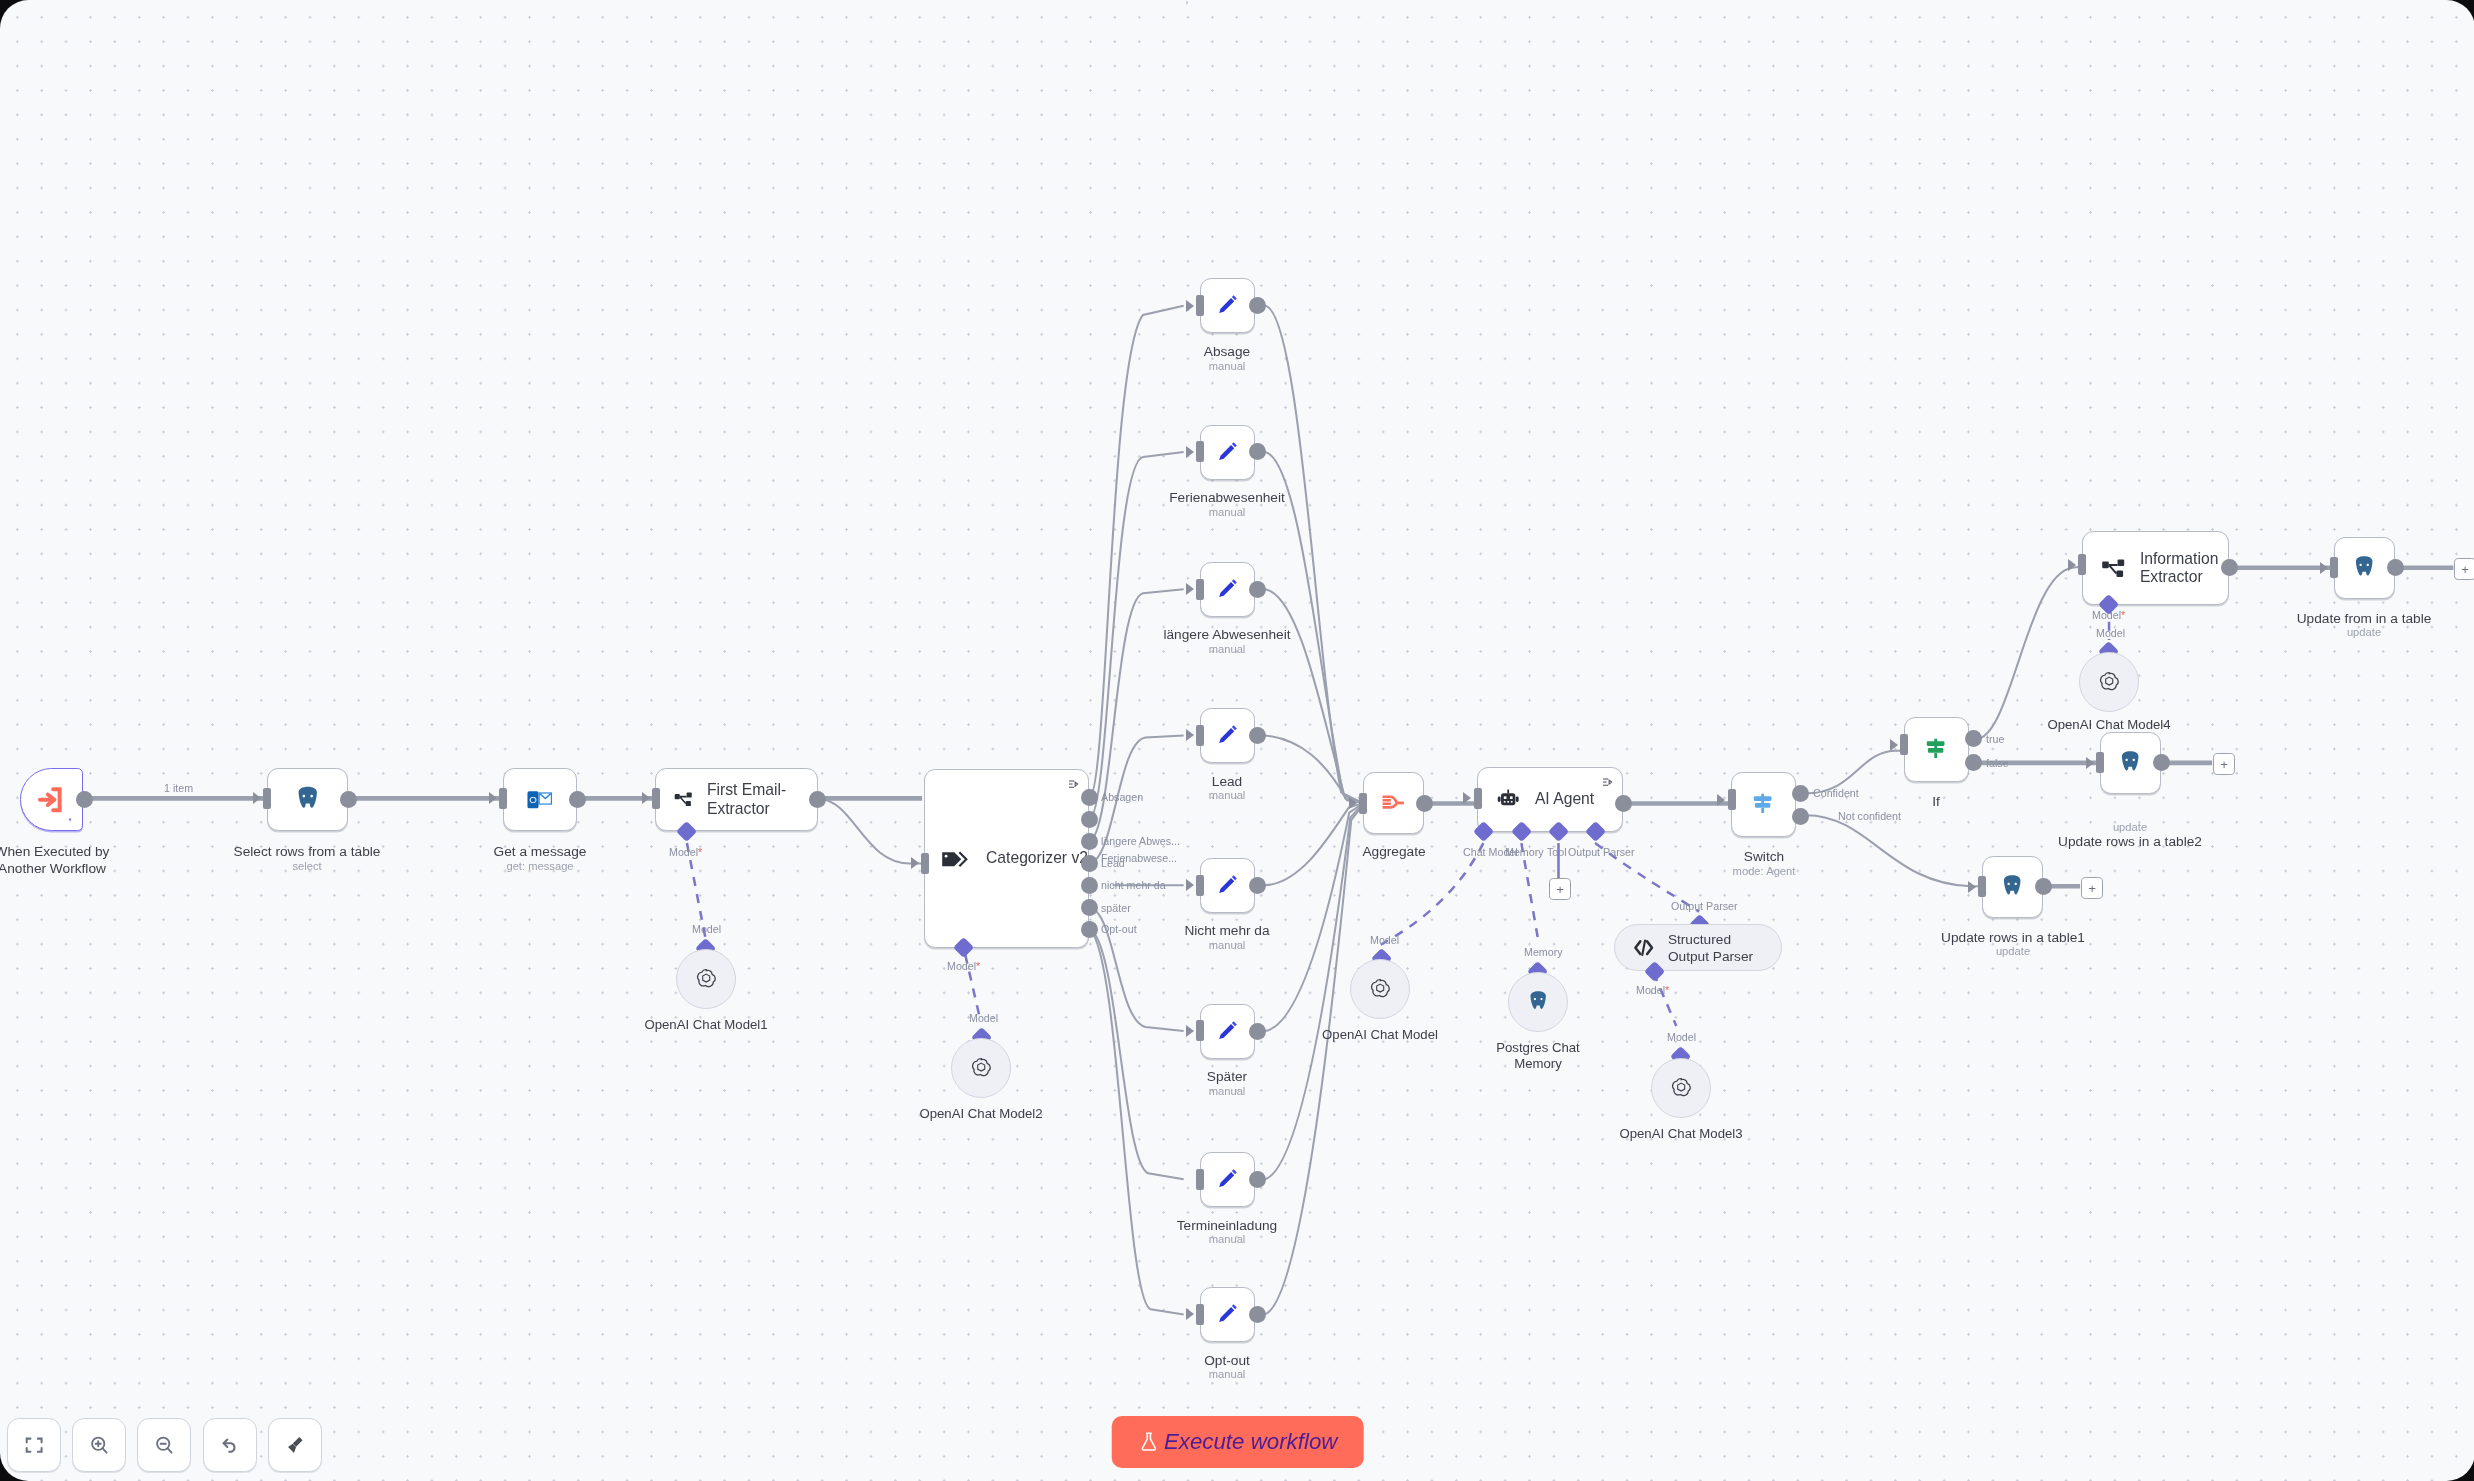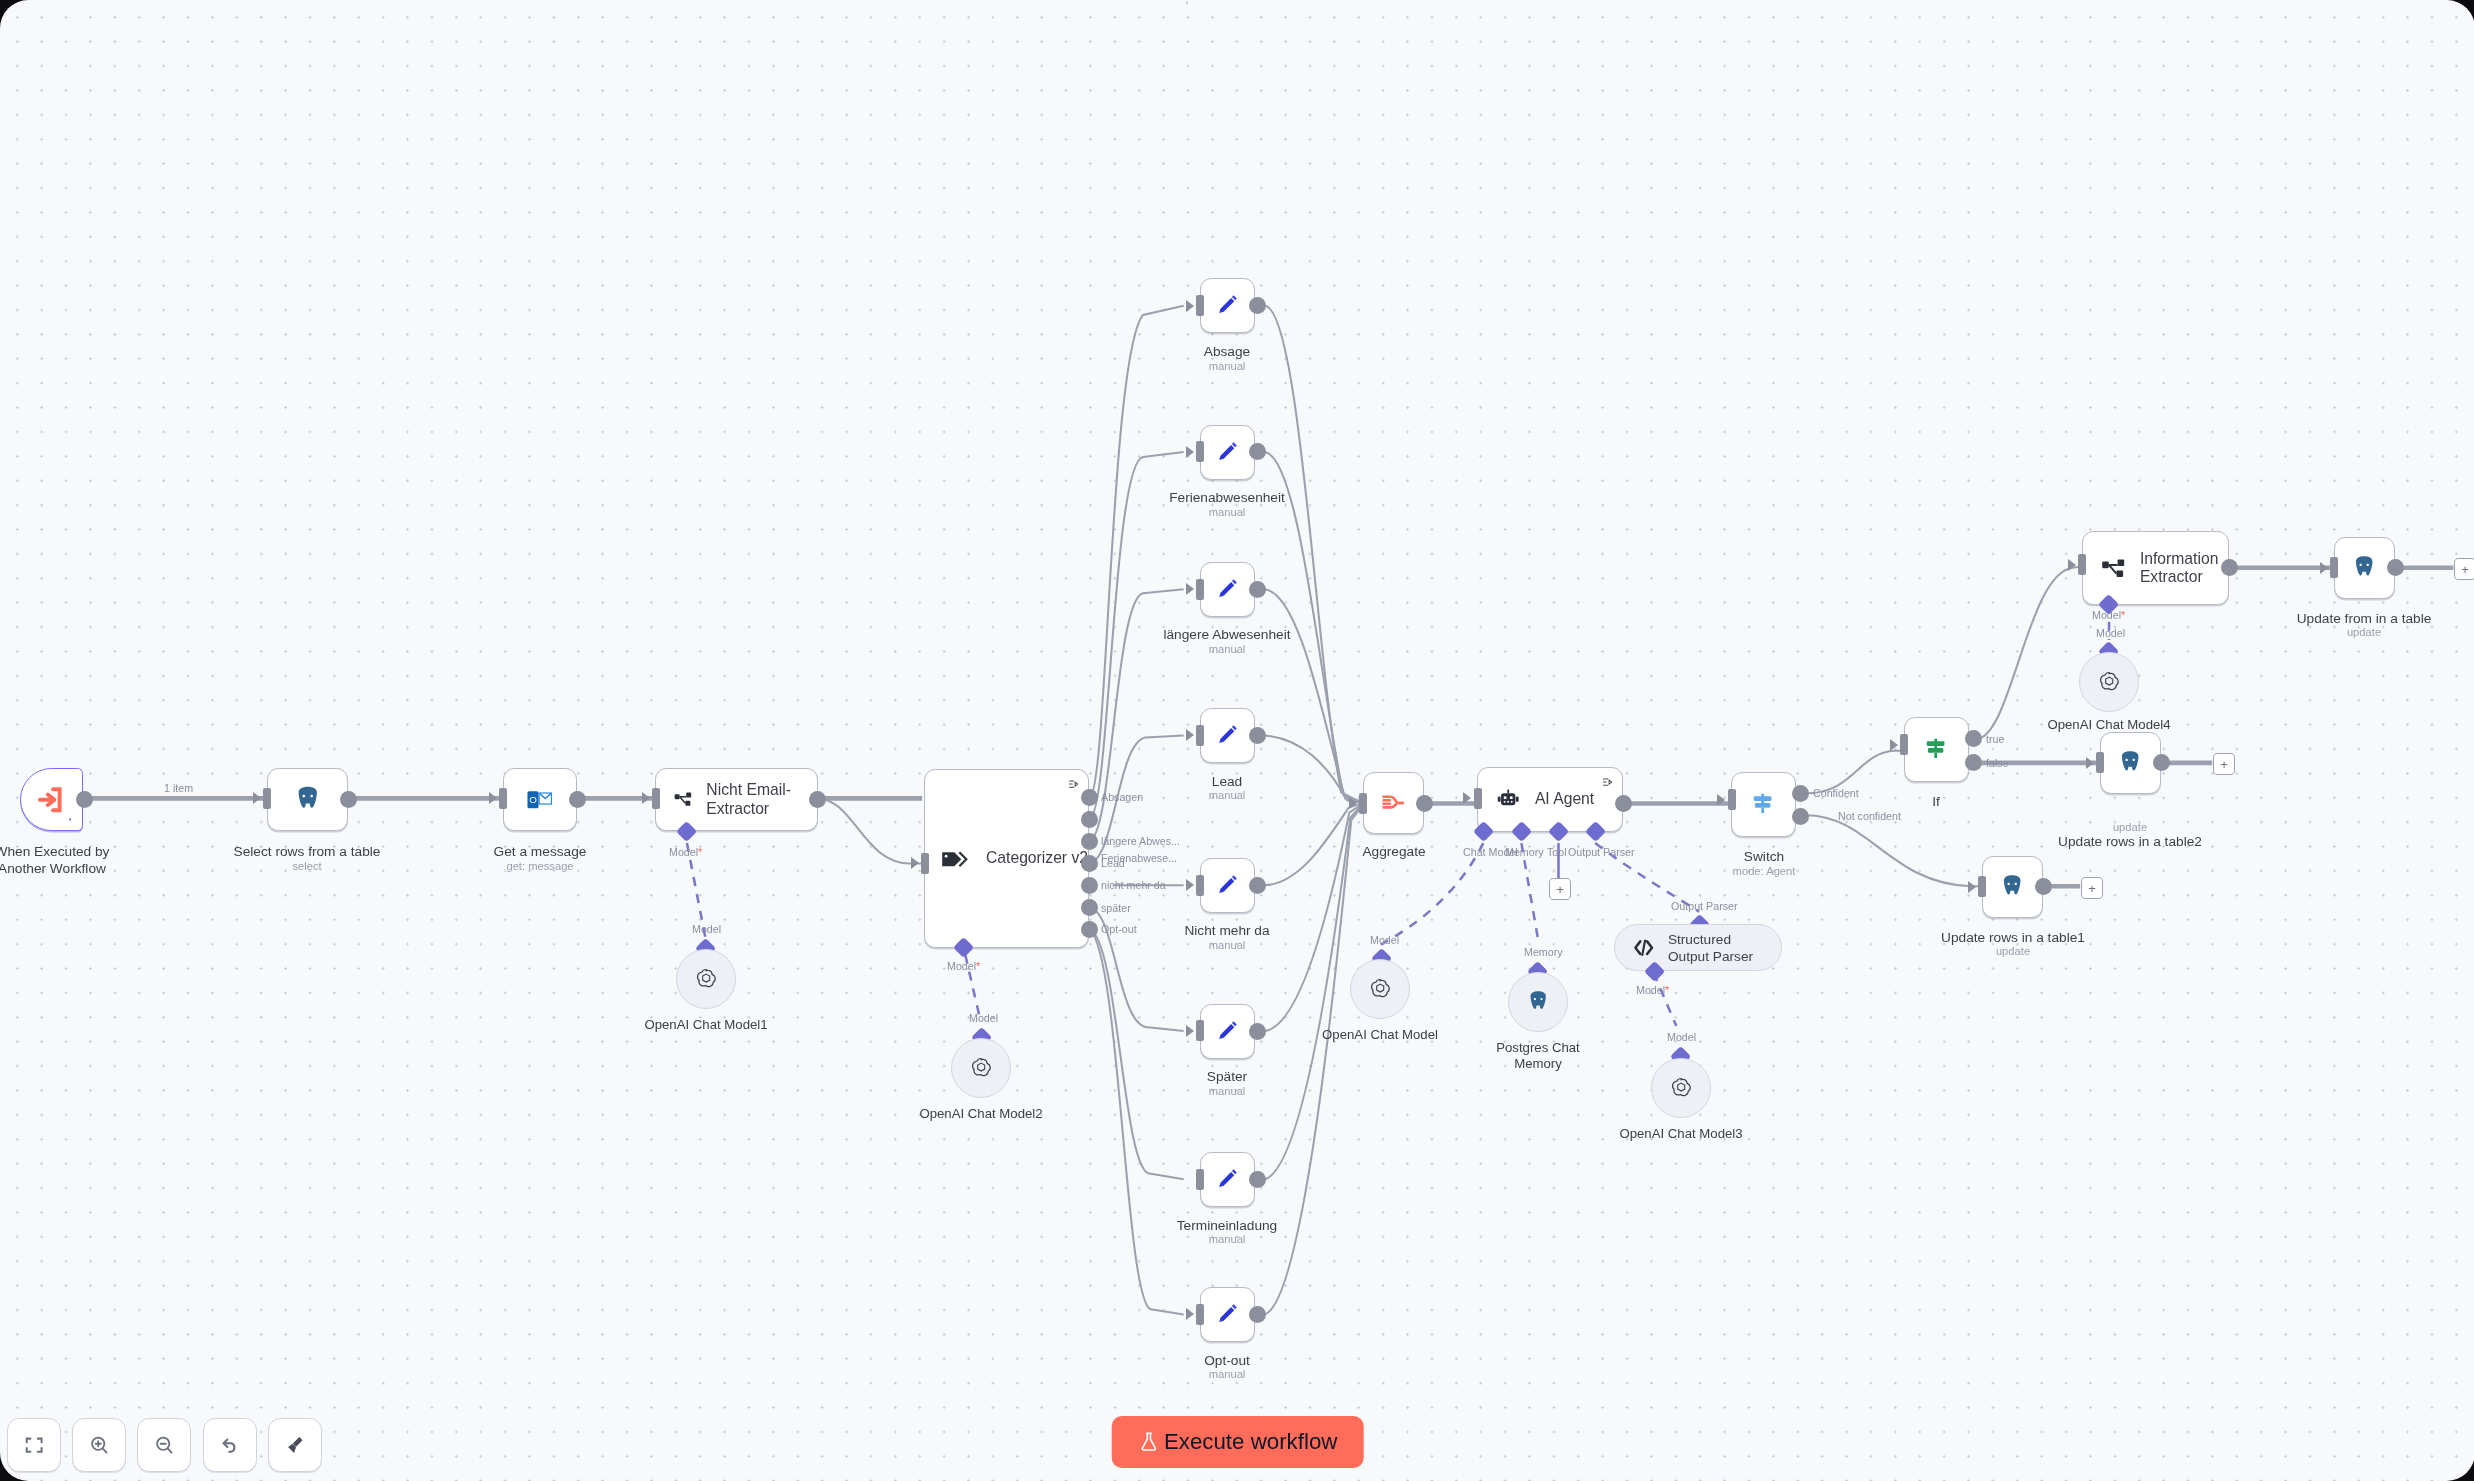"Nicht Email-Extractor" span.inline-label { text: Nicht -> First }
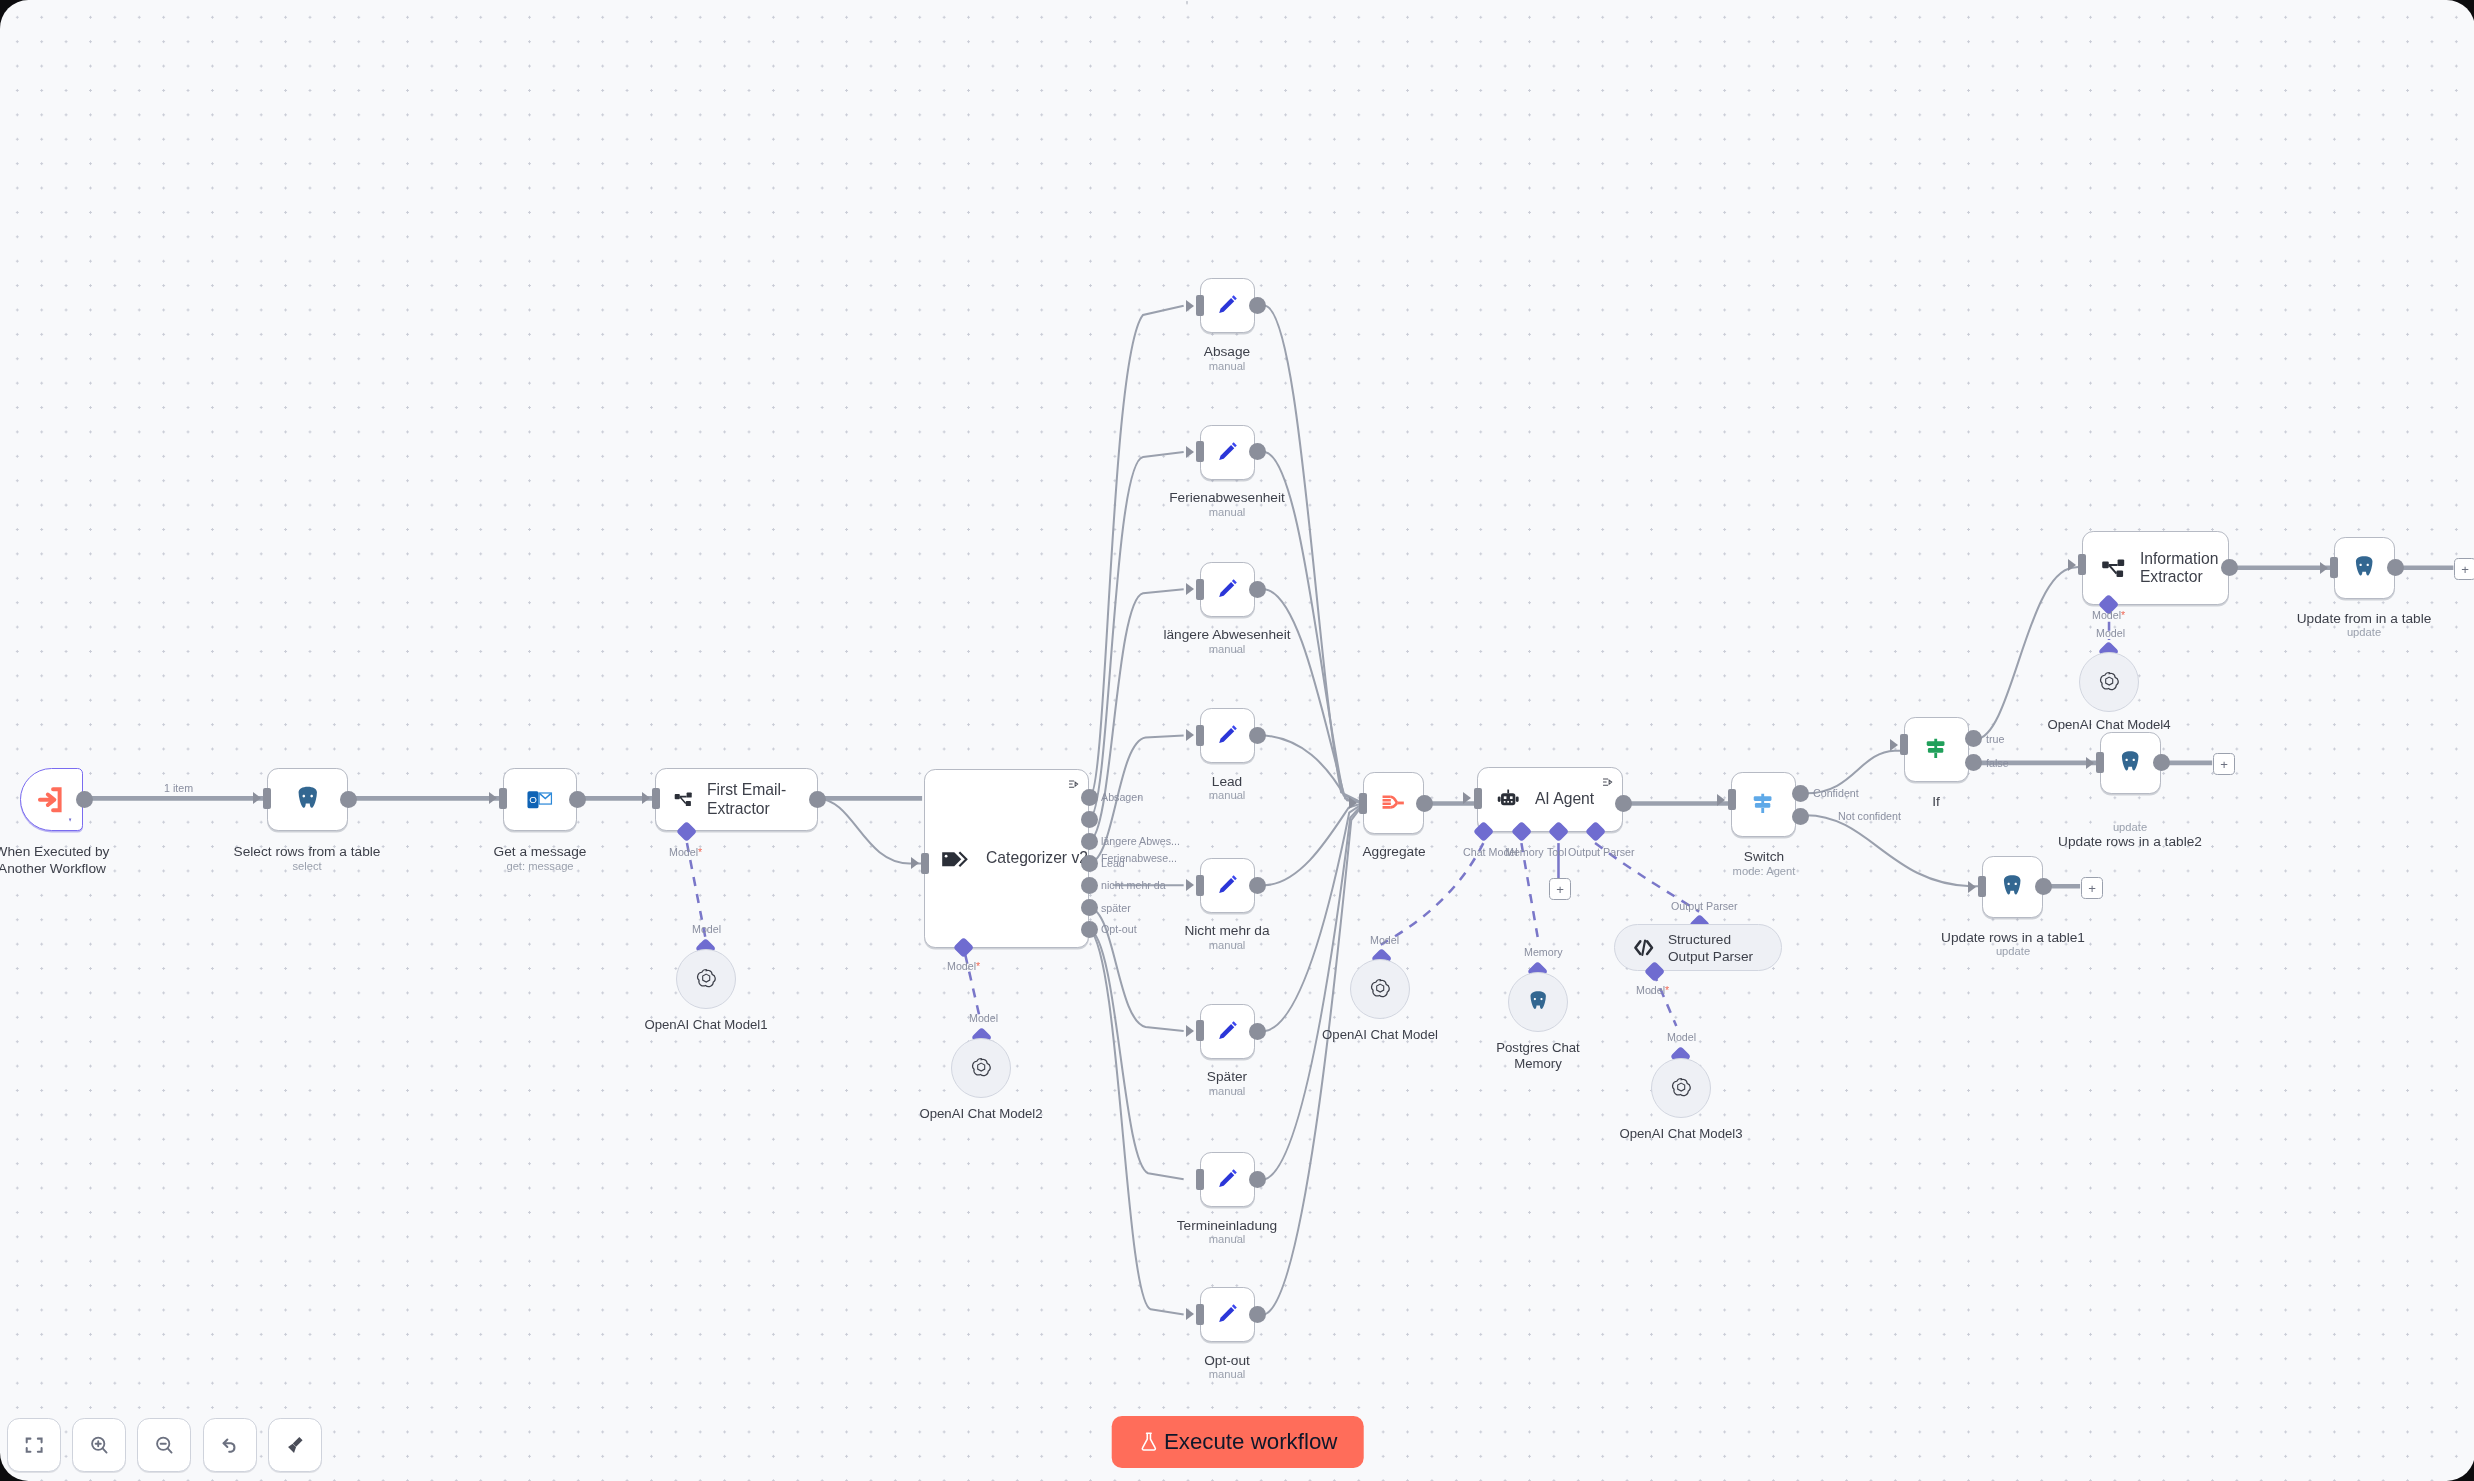"Execute workflow" #execbtn { color: #0f172a -> #4c1d95; font-style: none -> italic }
